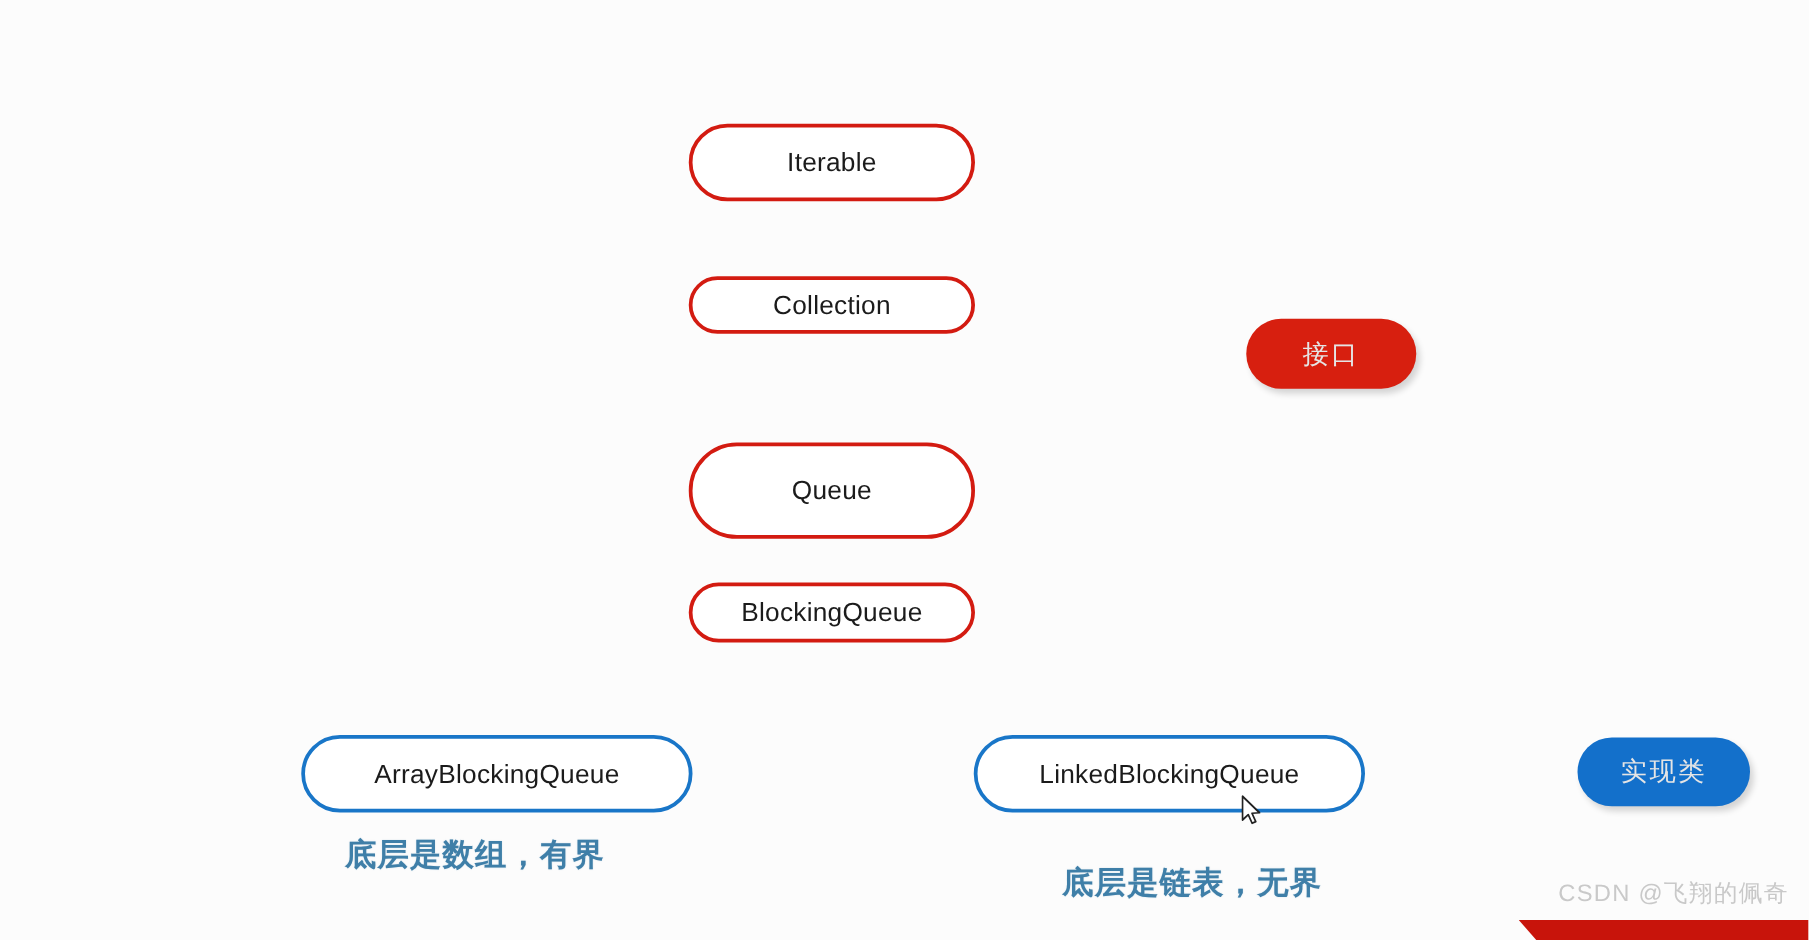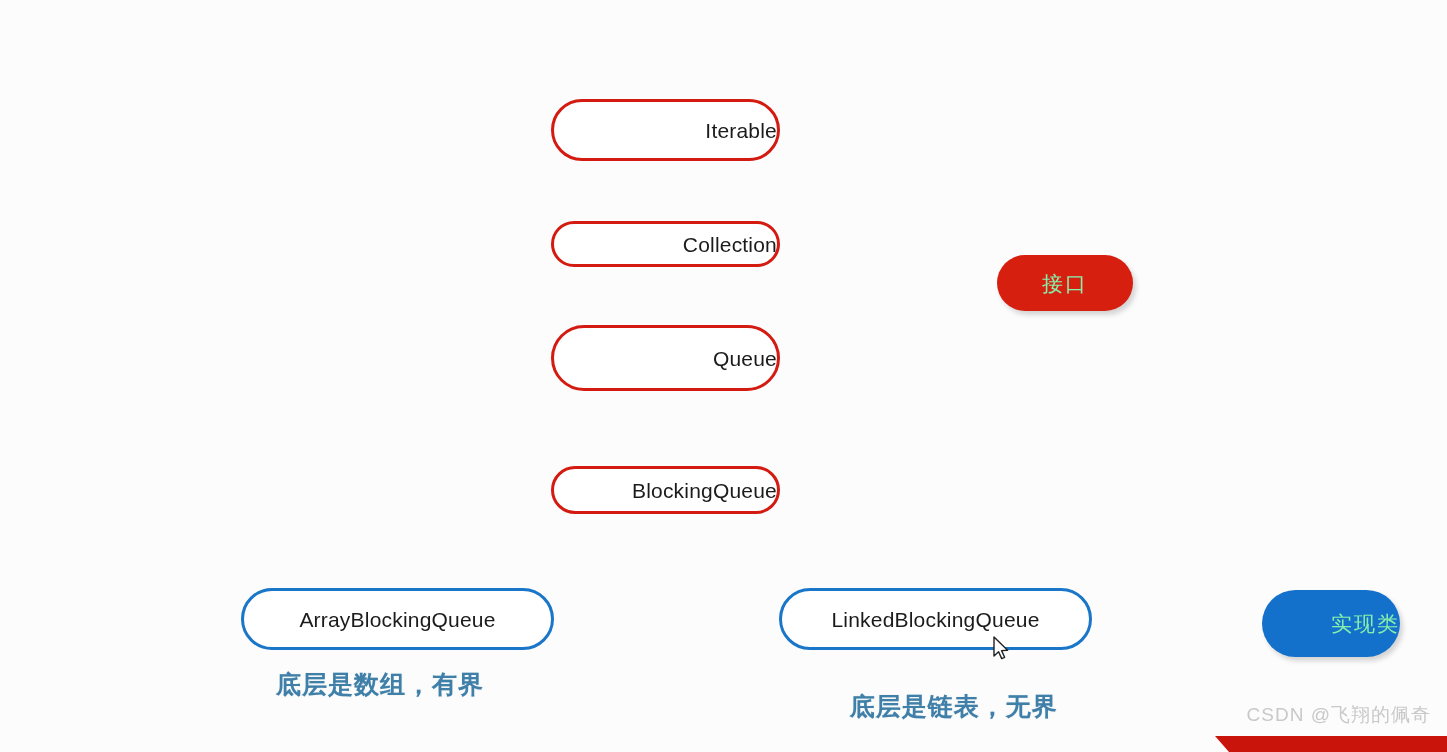"Iterable" .node.red { justify-content: flex-end -> none }
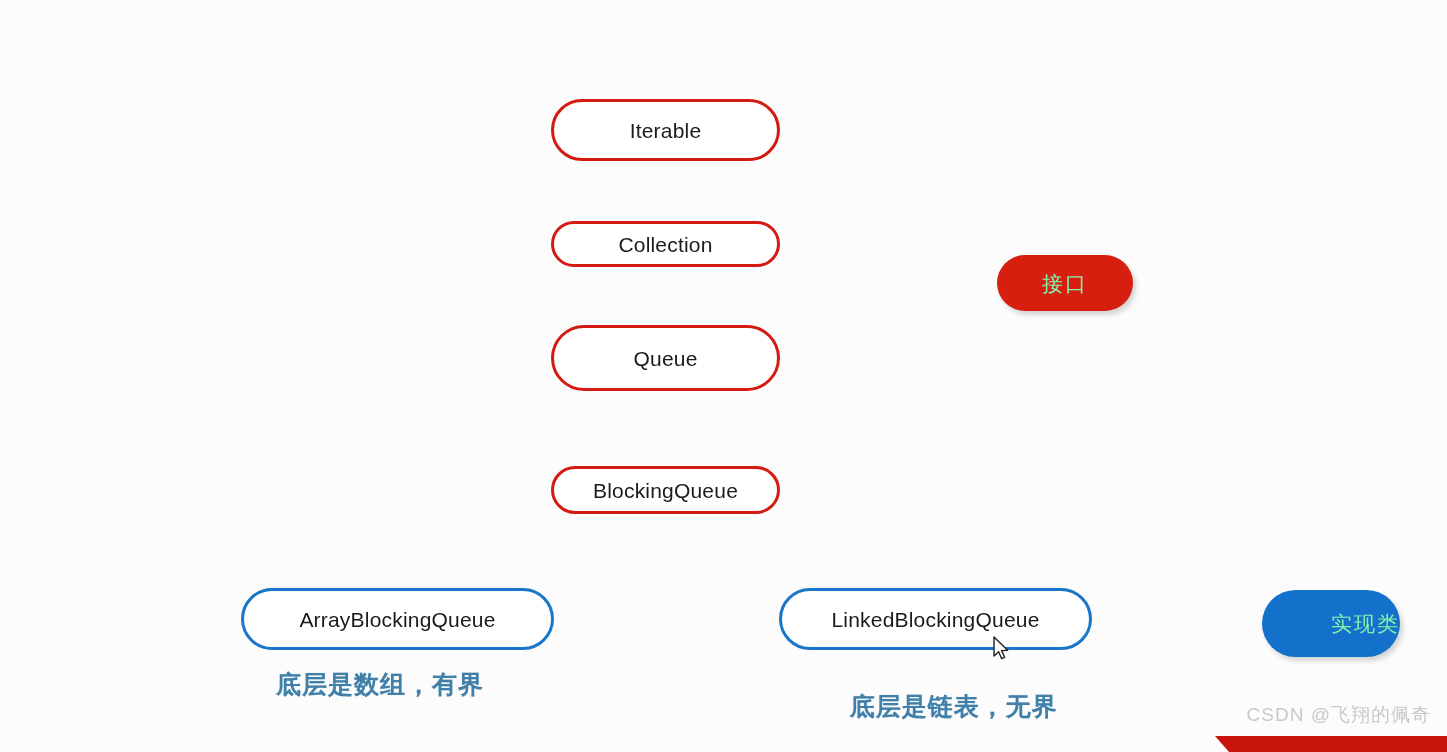"接口" .chip-label { color: #86efac -> #e5e5e5 }
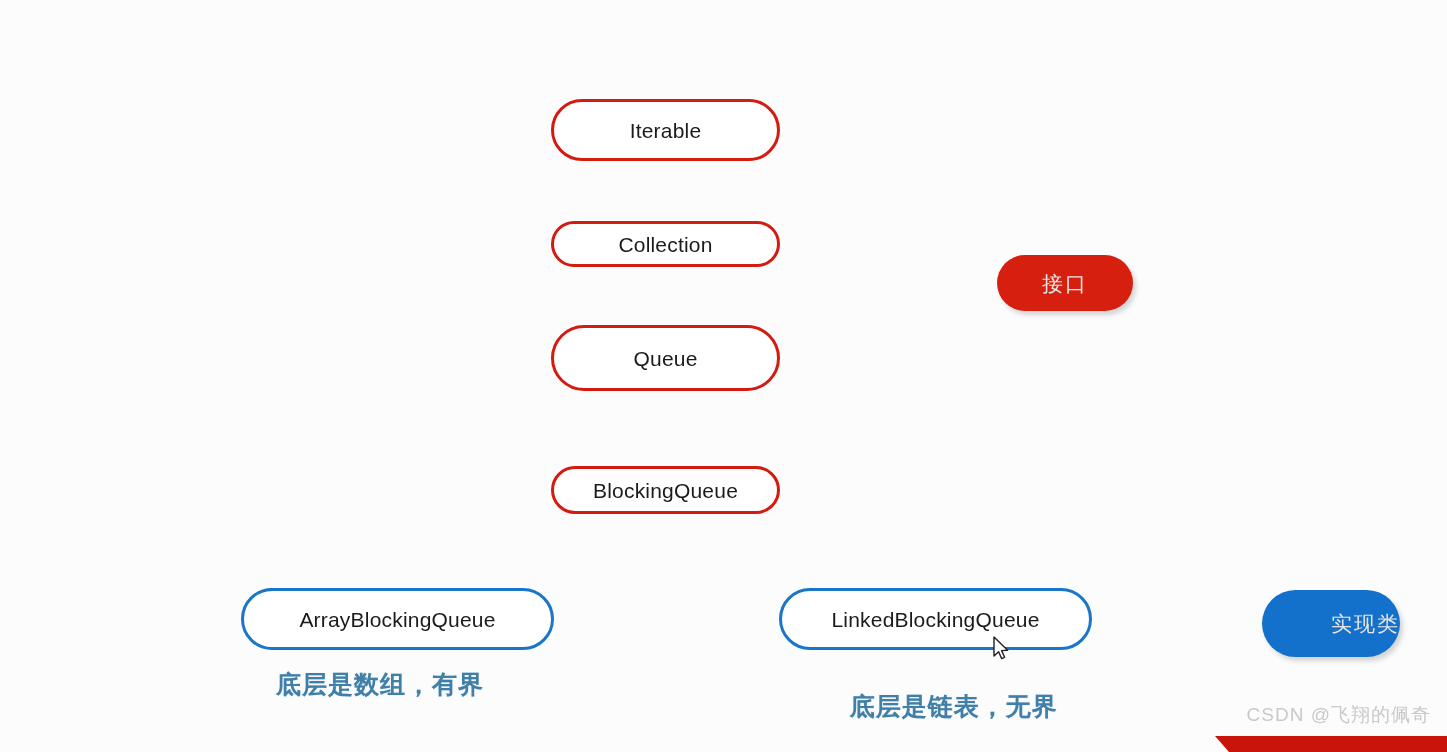"Queue" div.node { height: 66px -> 77px; top: 325px -> 354px }
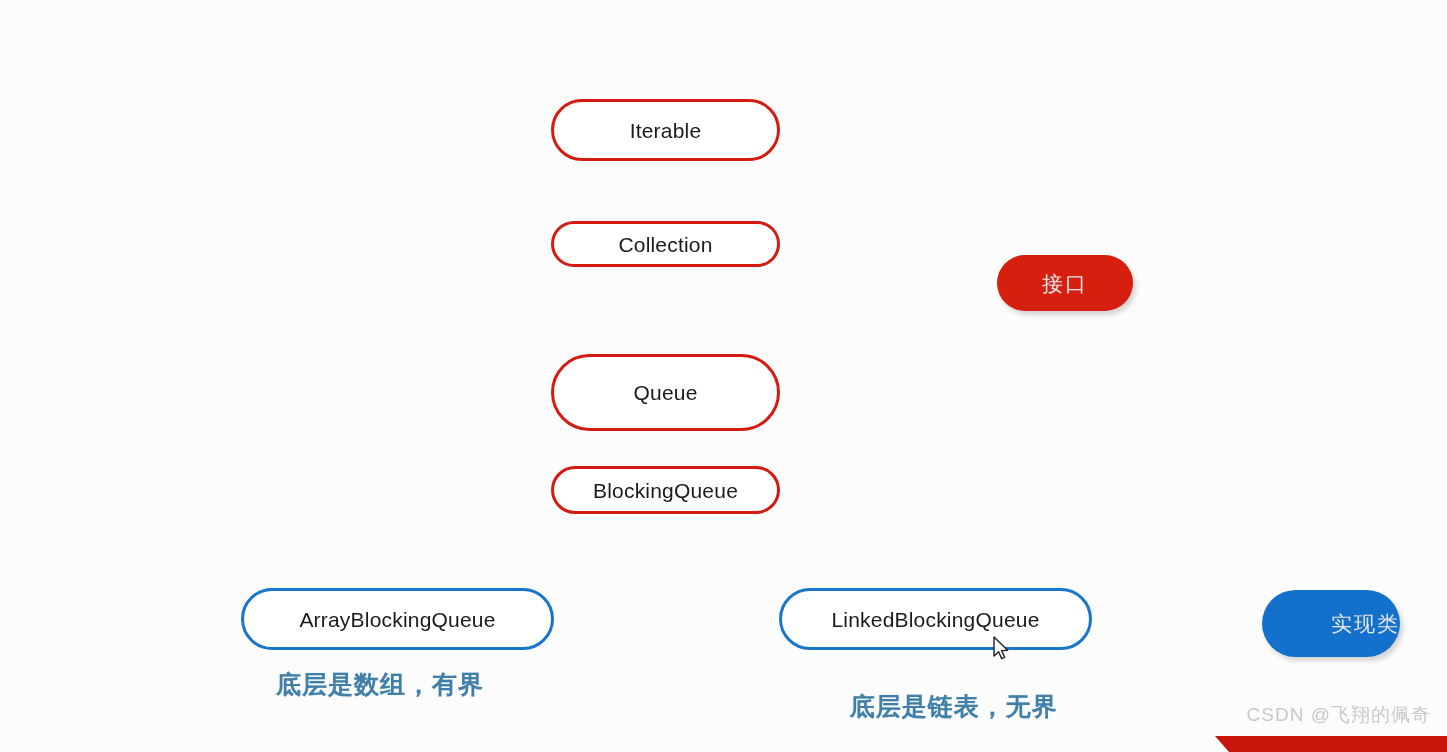"实现类" div.chip { height: 67px -> 55px; justify-content: flex-end -> none }
